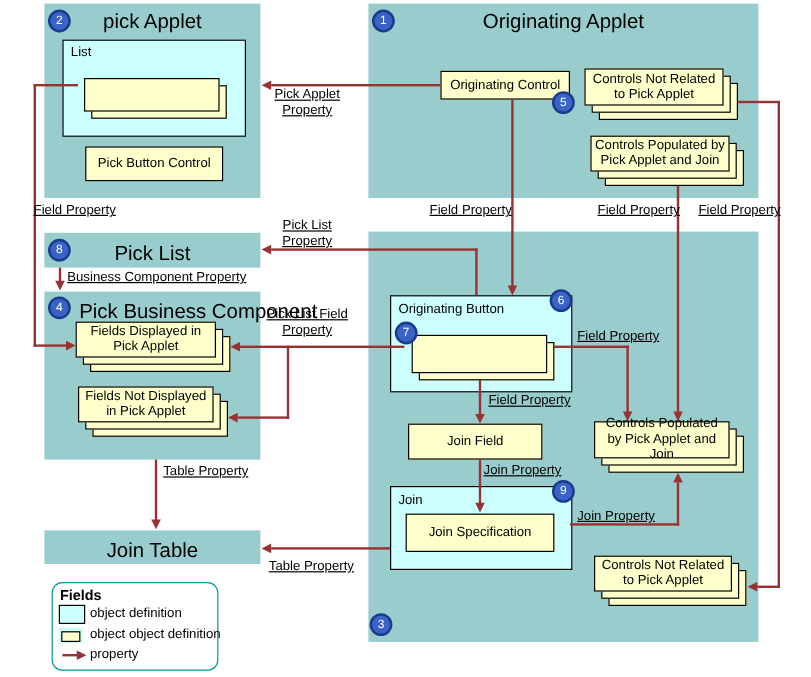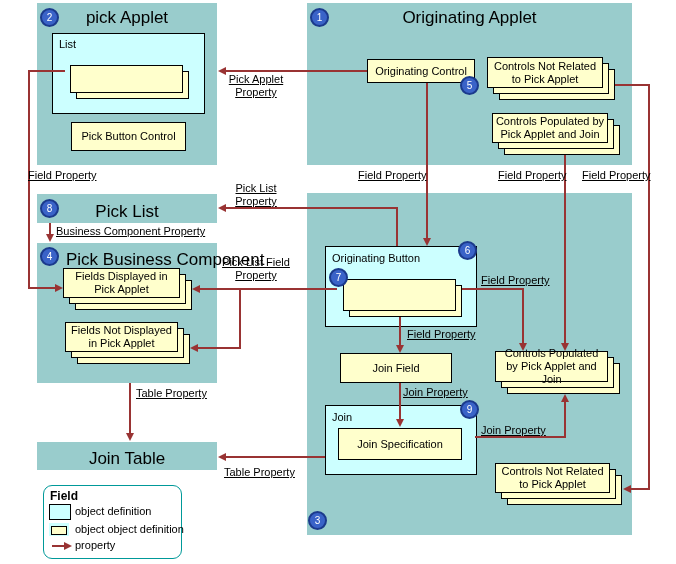"Field" div.legend-title { text: Field -> Fields }
